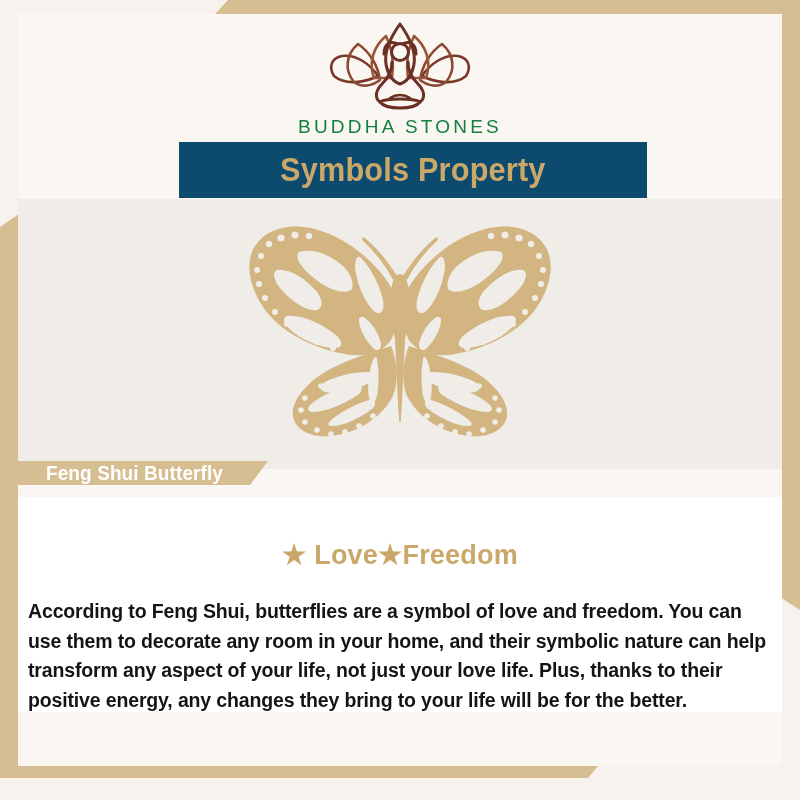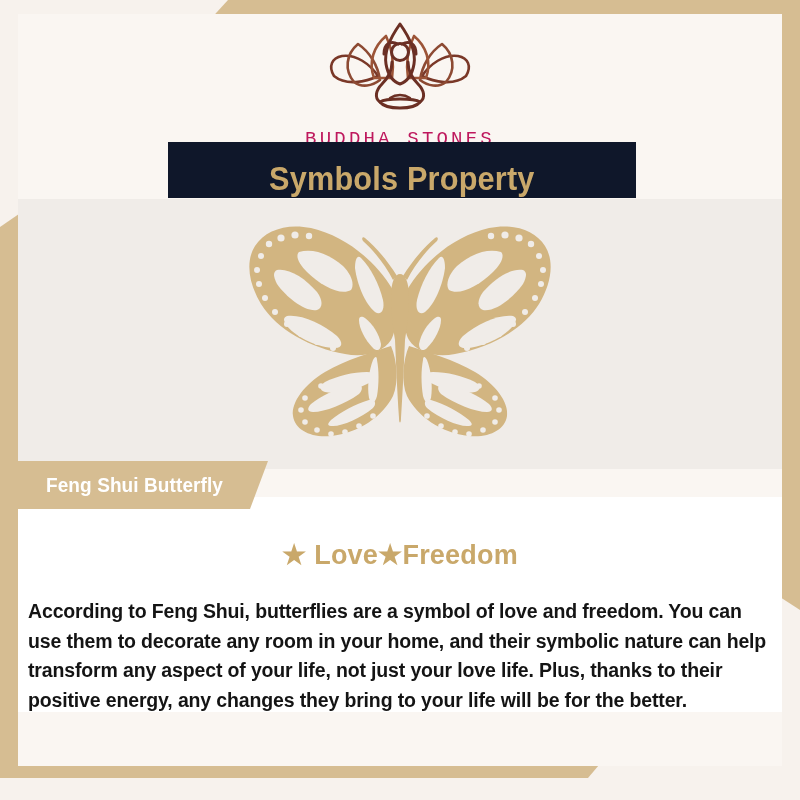"BUDDHA STONES" .brand-name { color: #be185d -> #15803d; font-family: Liberation Mono, monospace -> Liberation Sans, sans-serif; margin-top: 12px -> 0 }
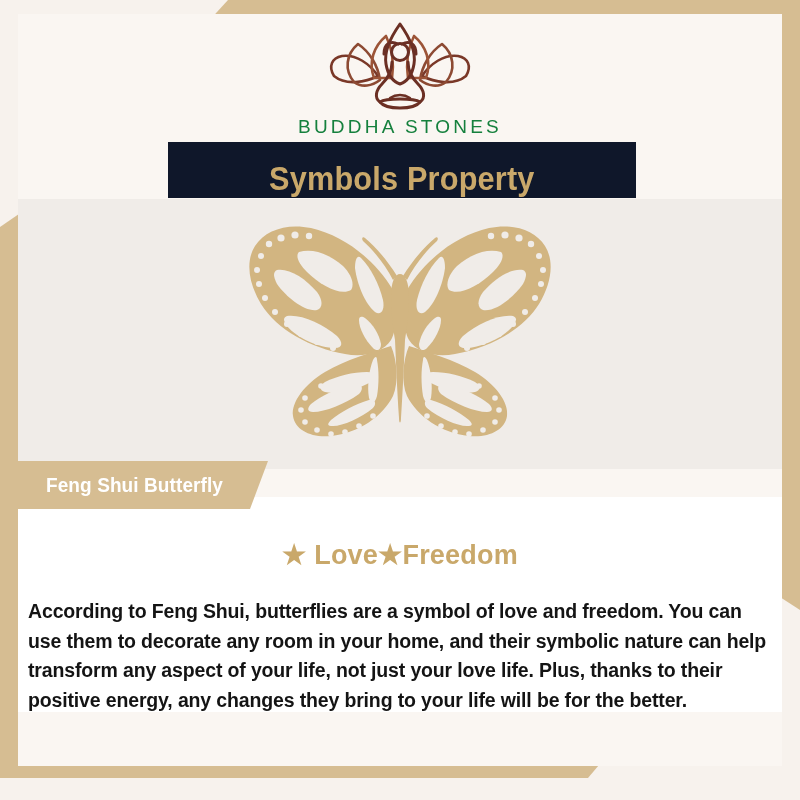"Symbols Property" .title-band { align-items: flex-end -> center; background: #0f172a -> #0c4a6e; left: 150px -> 161px }
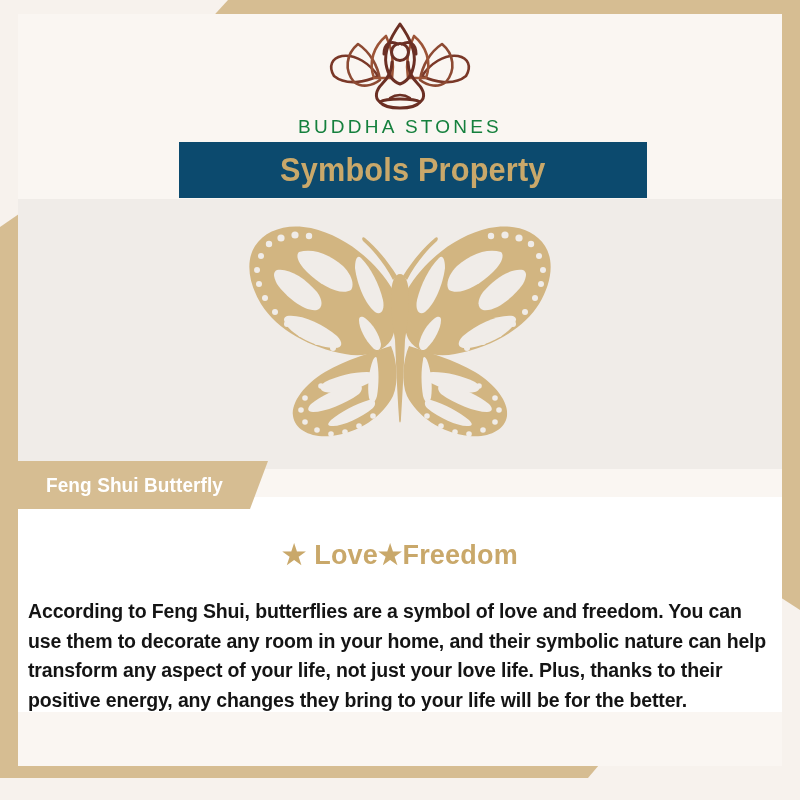"Feng Shui Butterfly" .banner { height: 48px -> 24px }
